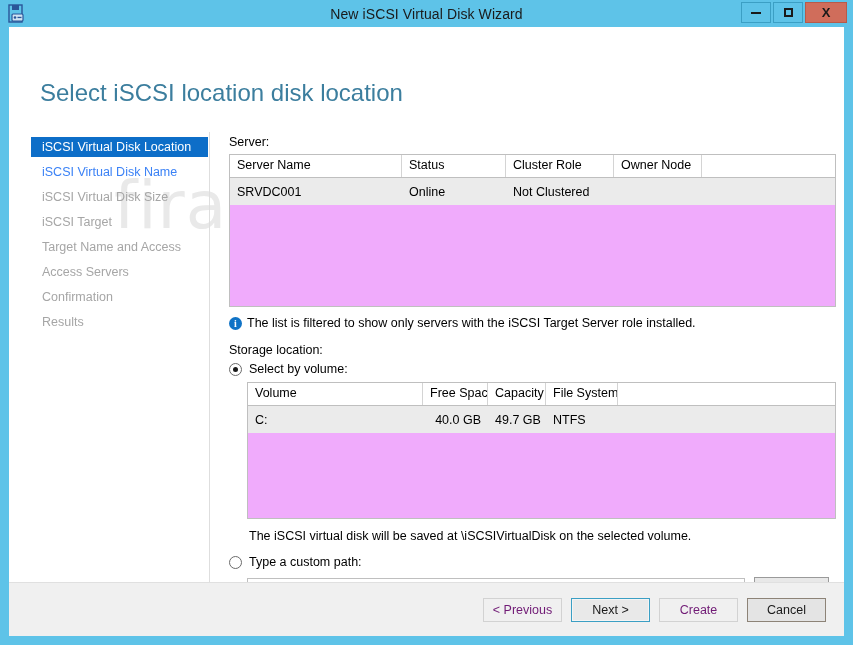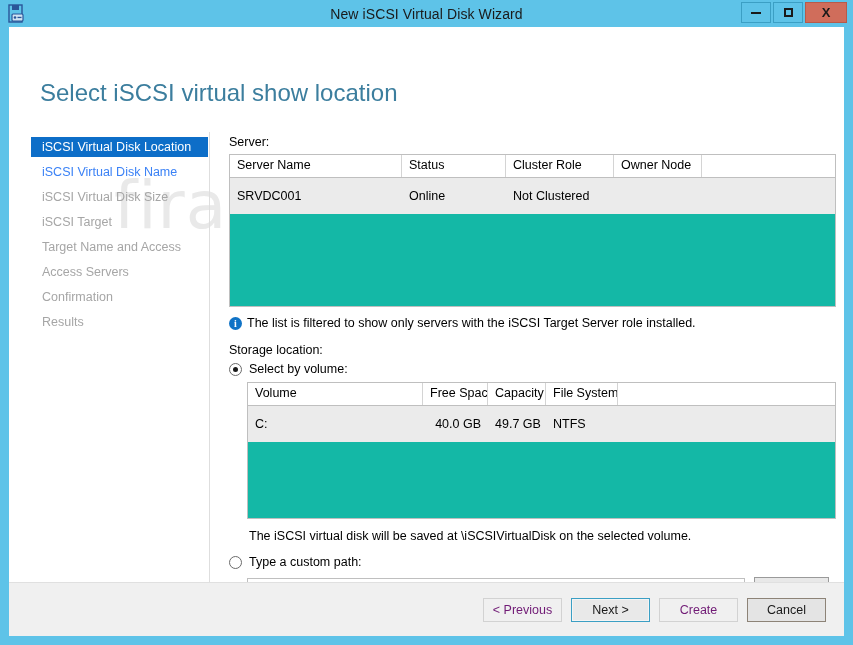"Select iSCSI virtual show location" div { text: virtual show -> location disk }
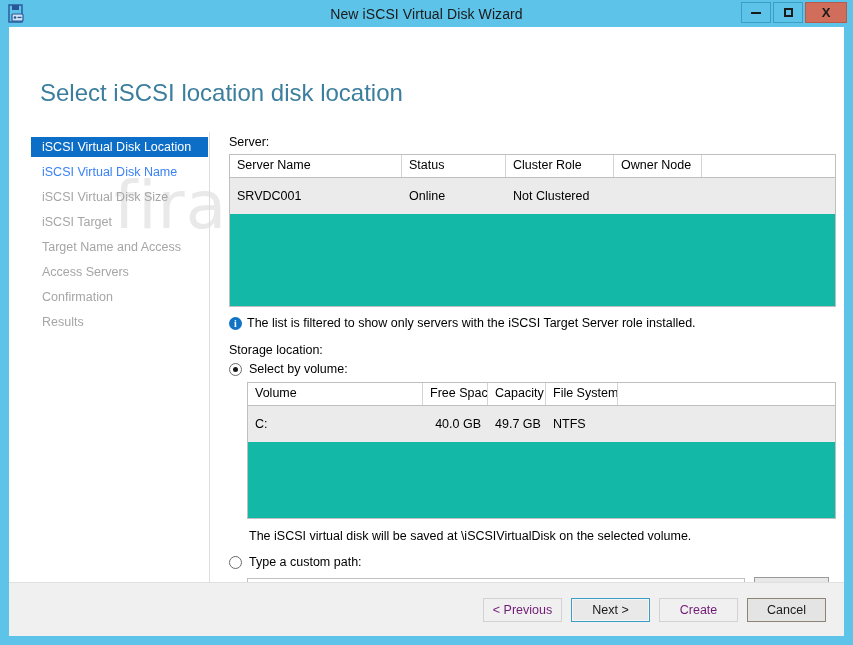"Server Name" .grid { background: #14b8a6 -> #f0abfc }
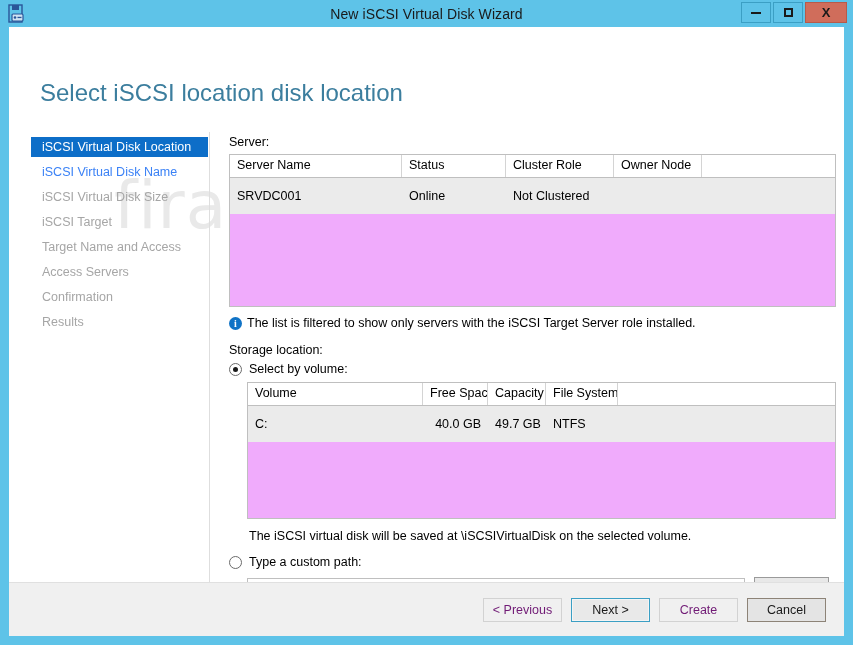"SRVDC001" .grid-row { height: 36px -> 27px }
